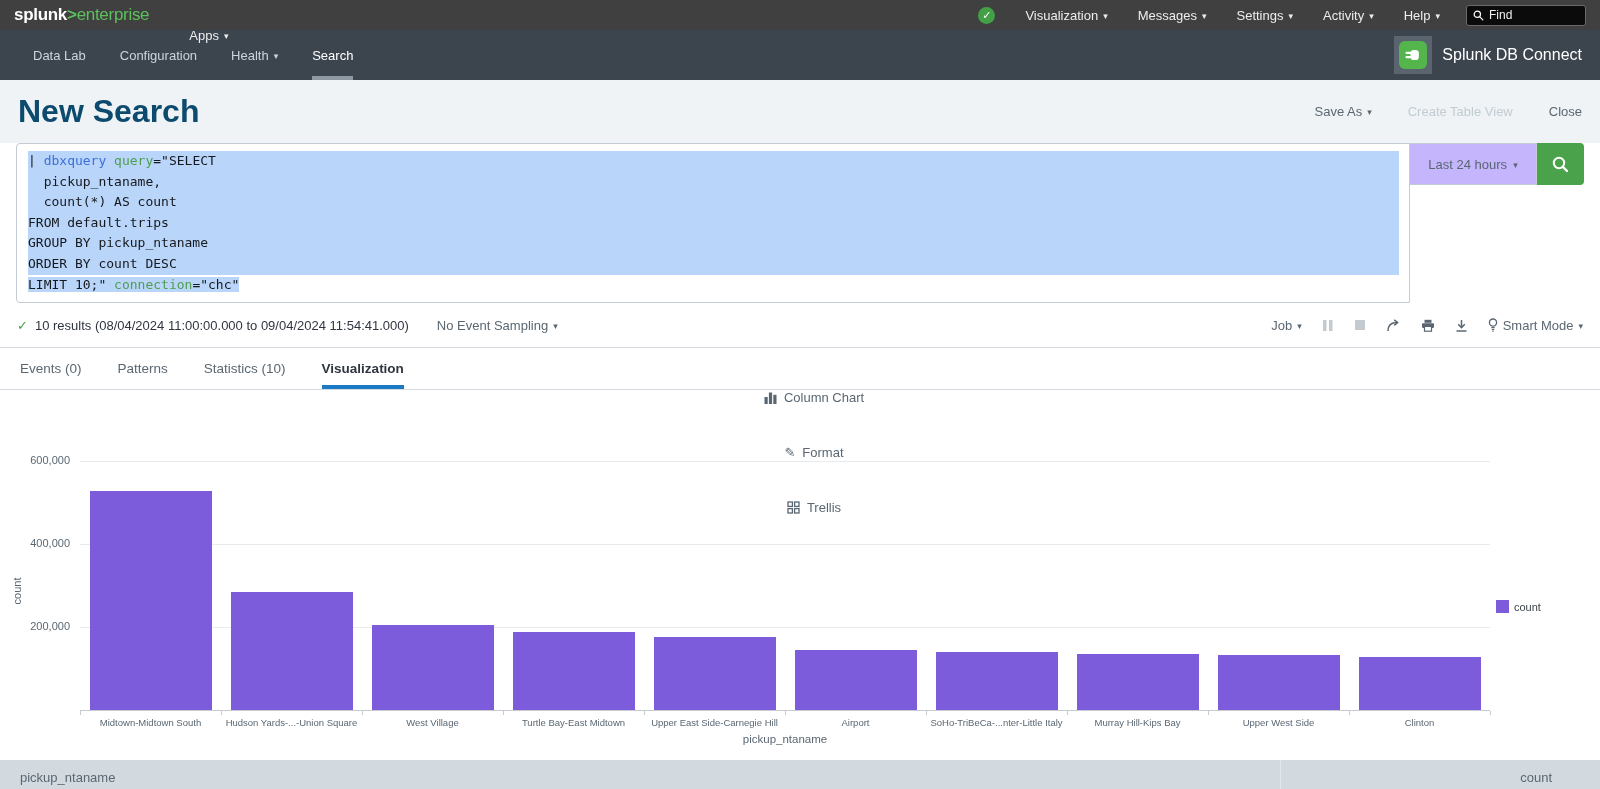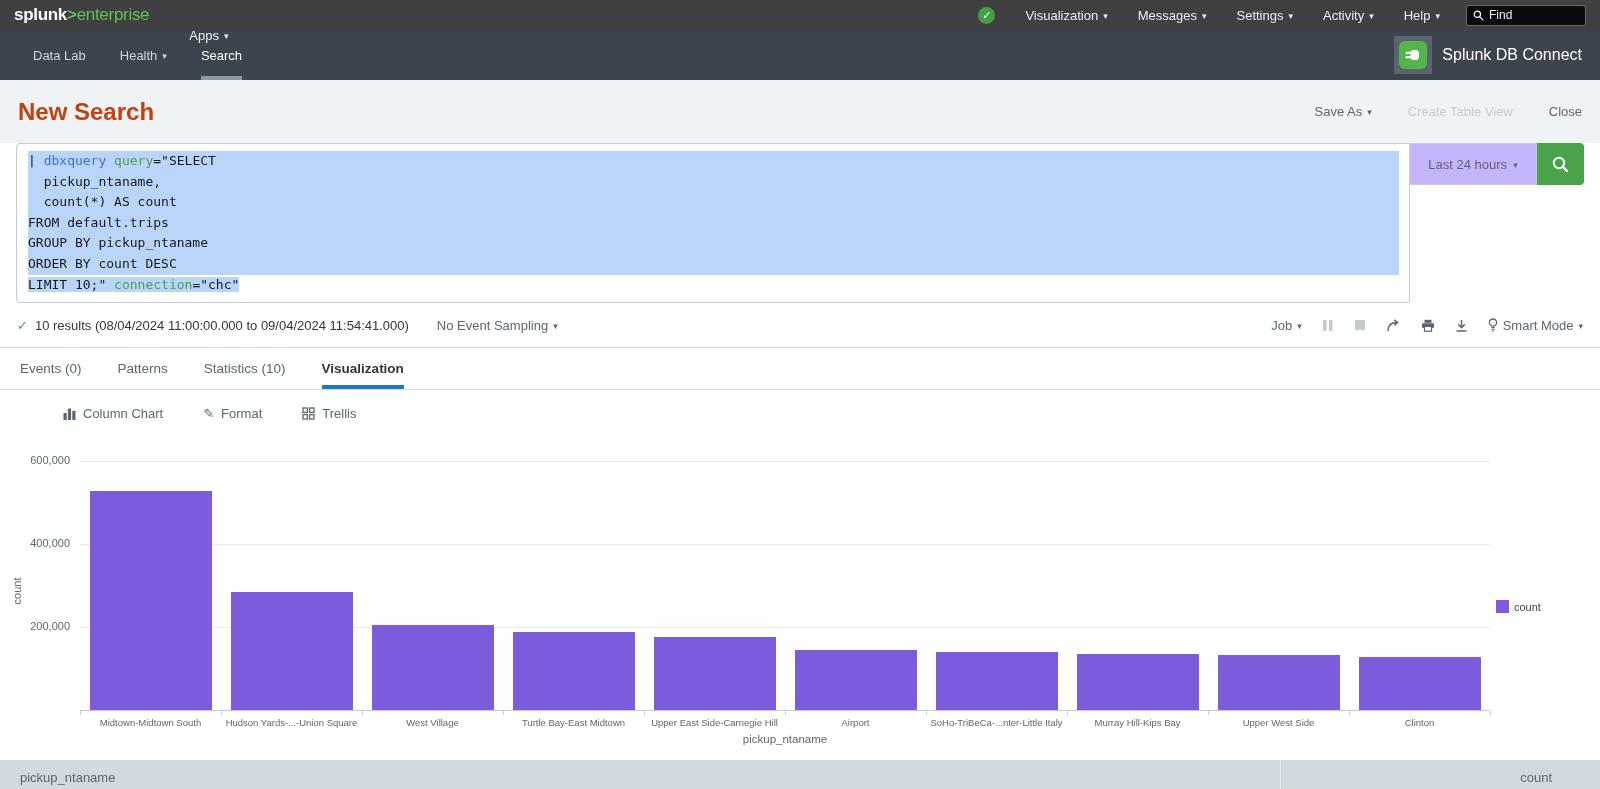"Configuration" div.ab-item { html: none -> <div> <span>Configuration</span> </div> }
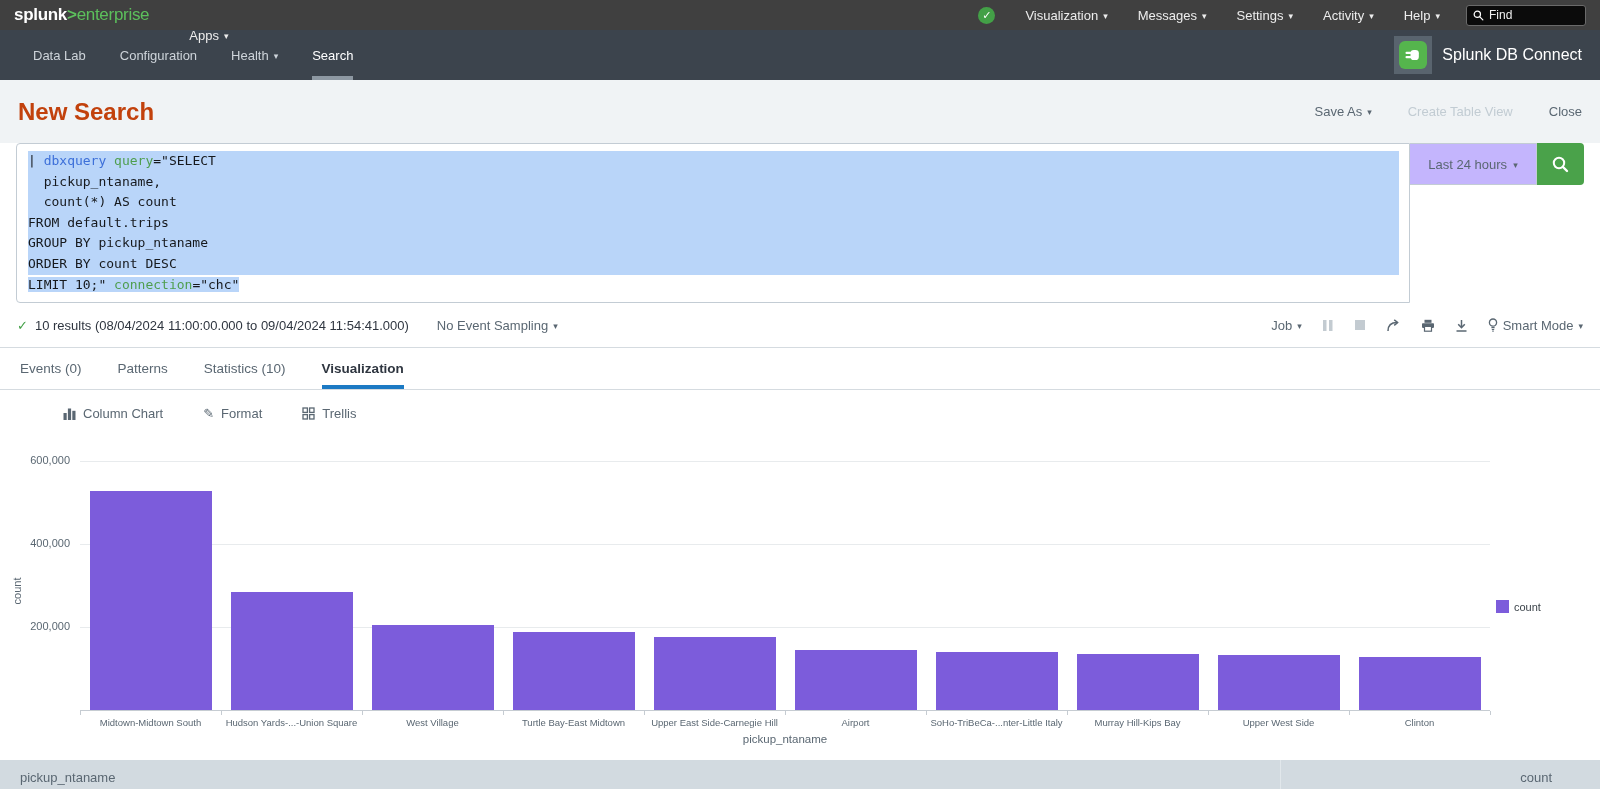"New Search" .page-title { color: #c2410c -> #0c4a6e; font-size: 24px -> 32px }
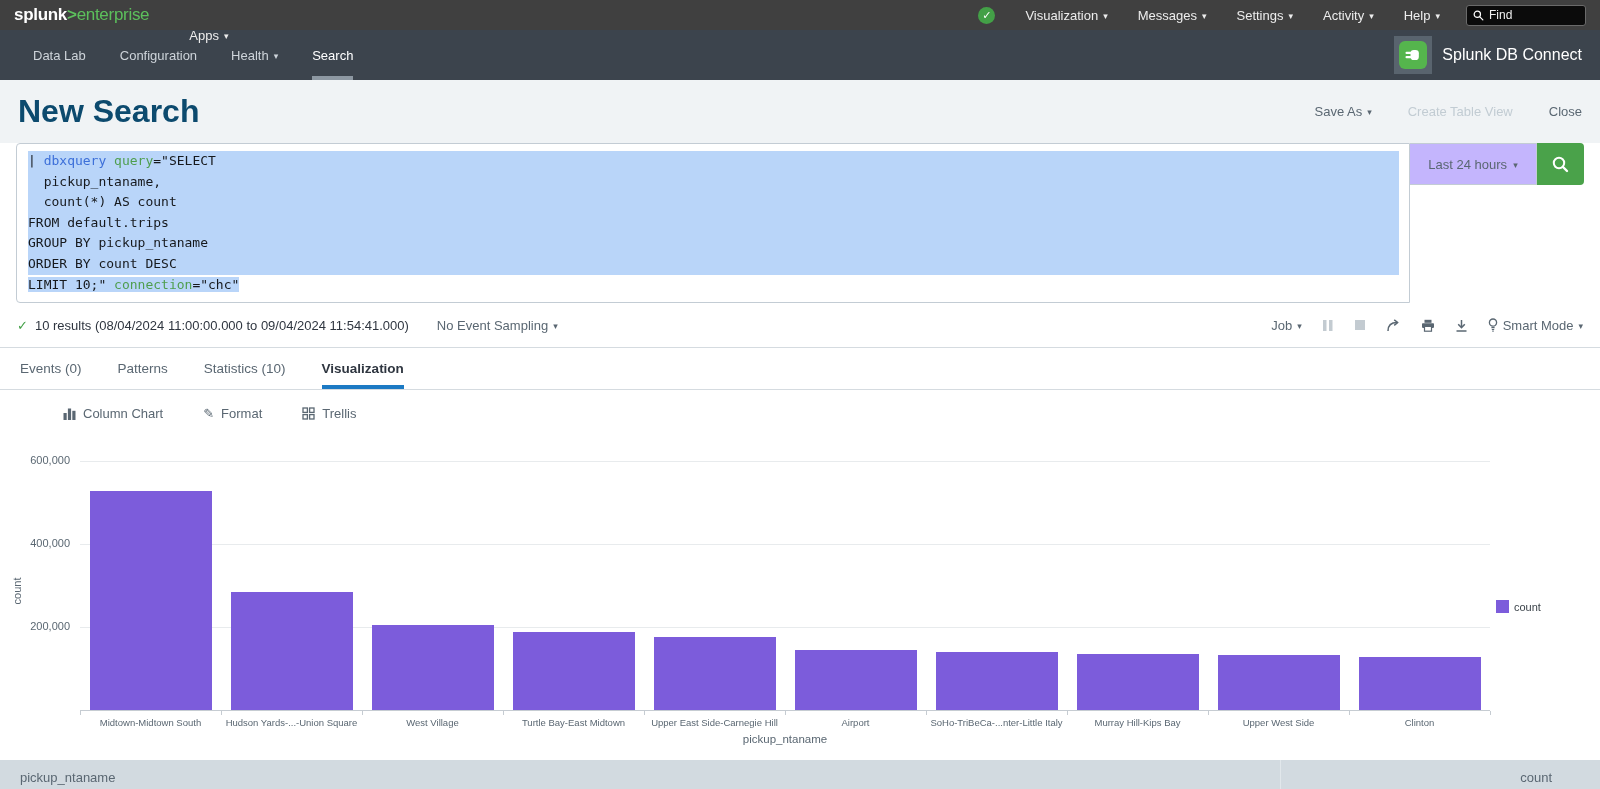"Column Chart" .viz-toolbar { flex-direction: none -> column; padding-left: 63px -> 28px }
